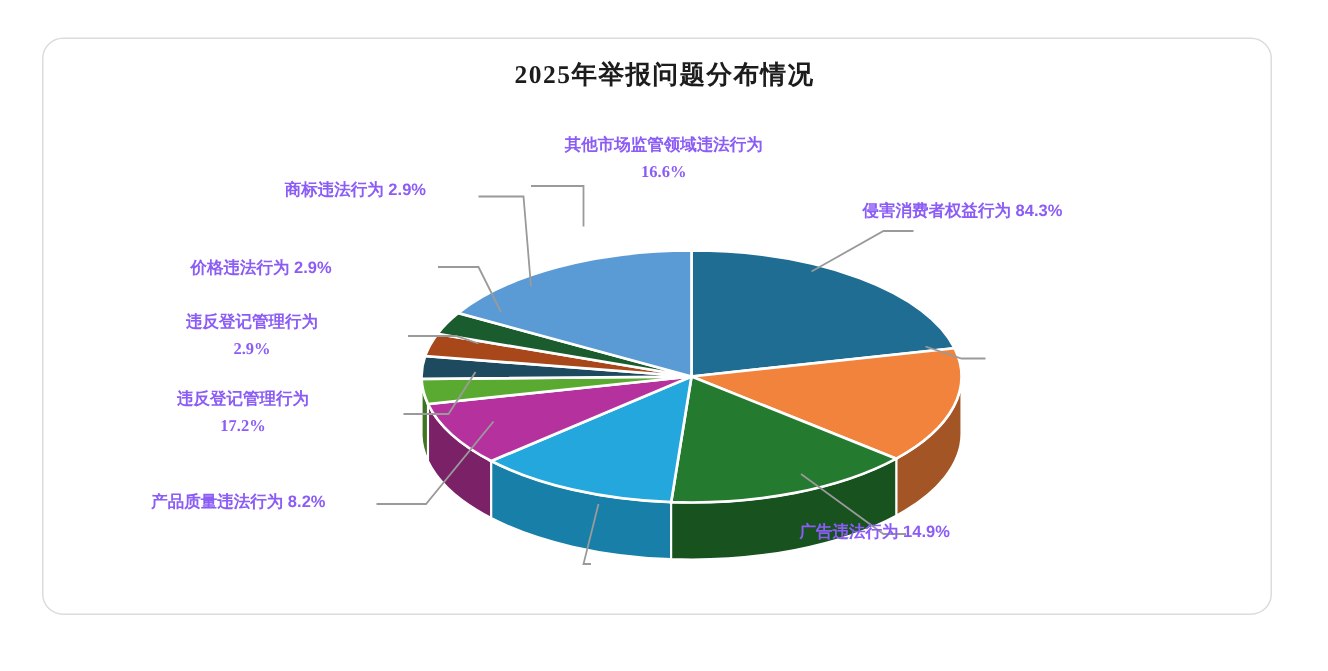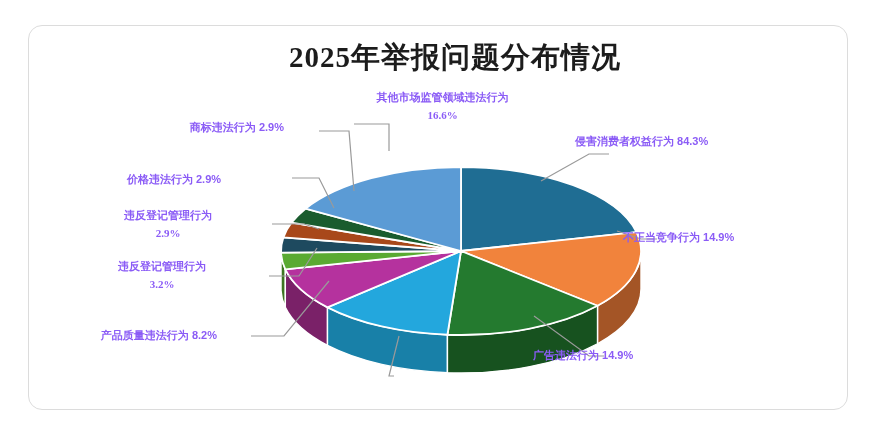"2025年举报问题分布情况" #chart-title { font-size: 29px -> 17px; left: 16px -> 4px }
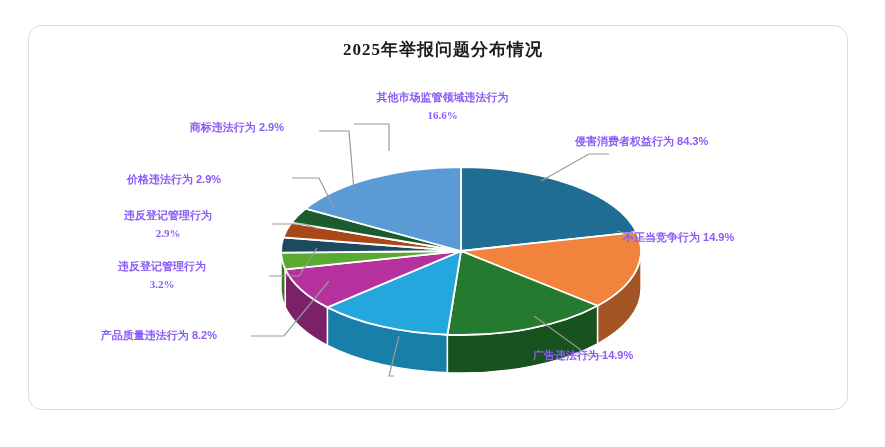"不正当竞争行为 14.9%" div.lbl { html: <div>不正当竞争行为 14.9%</div> -> none }
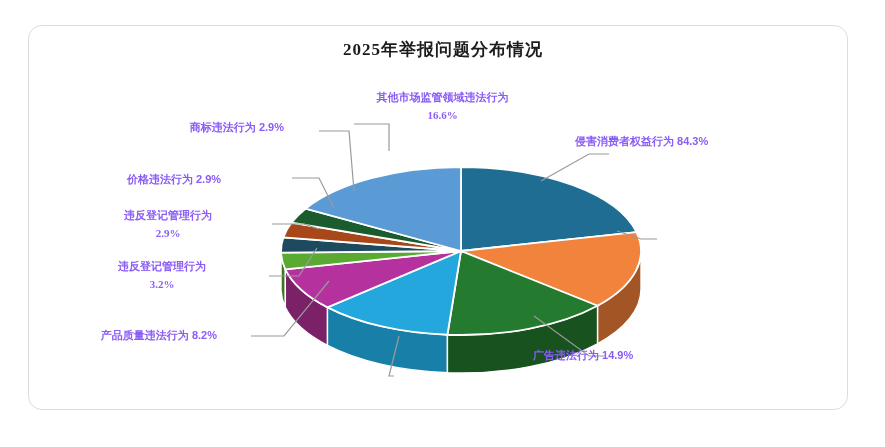"3.2%" div.pct { text: 3.2% -> 17.2% }
